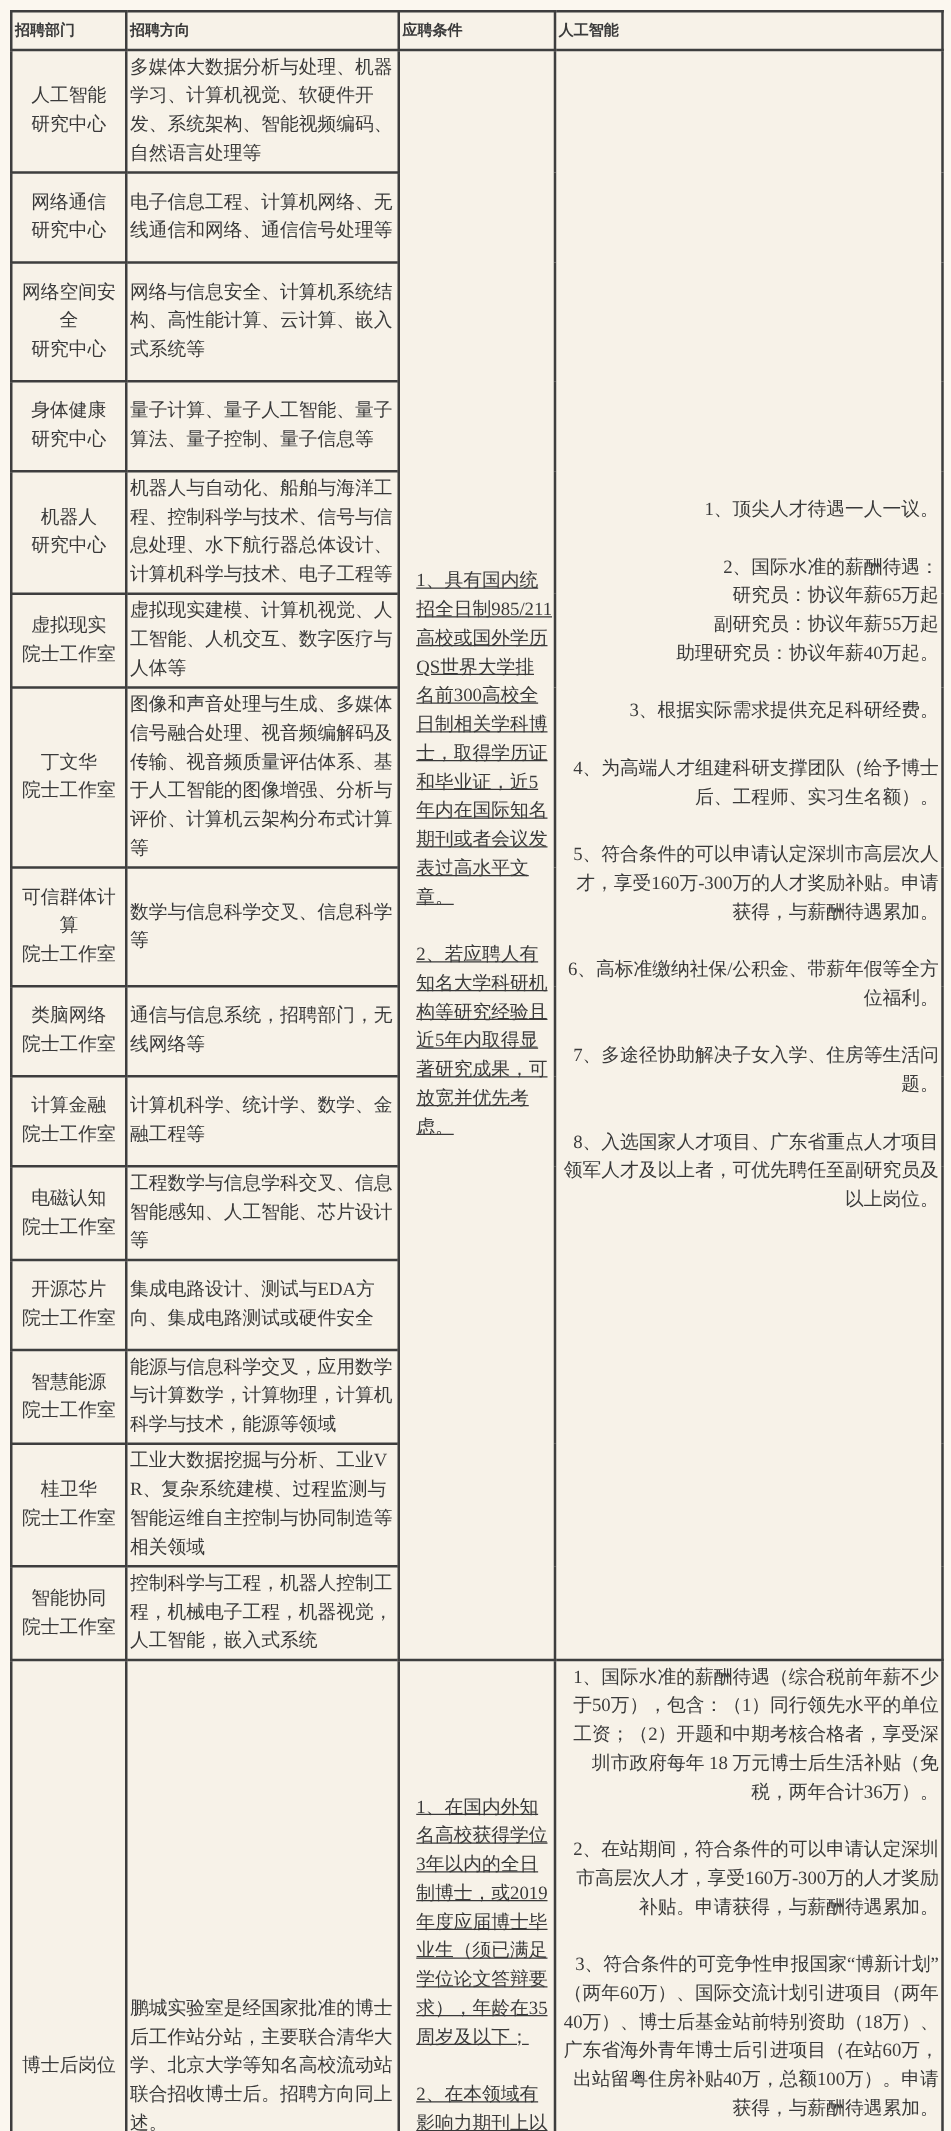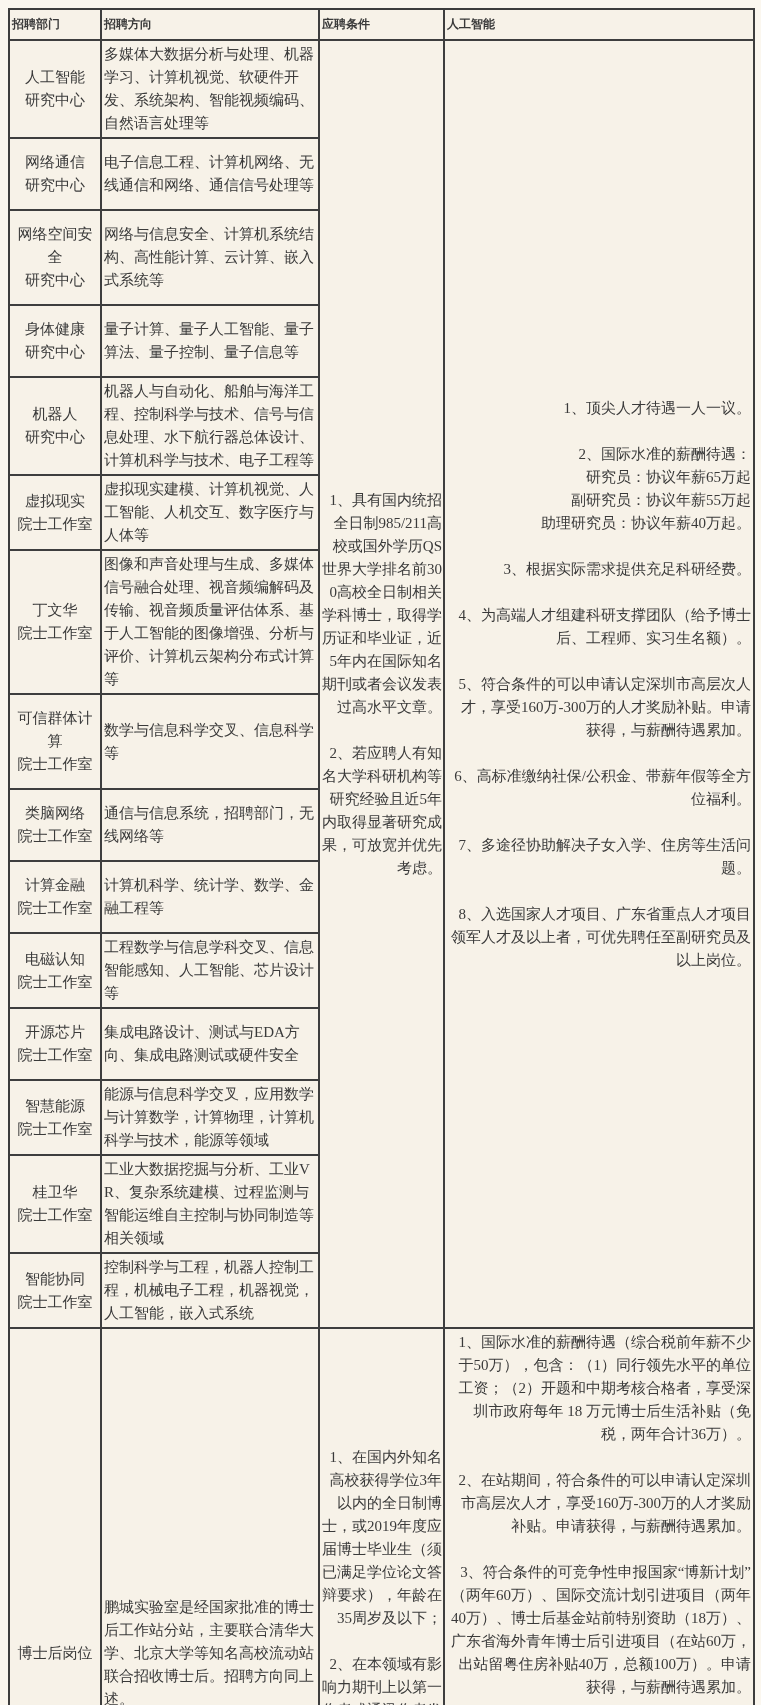"1、具有国内统招全日制985/211高校或国外学历QS世界大学排名前300高校全" td.cond { padding: 2px 1px 2px 1px -> 2px 1px 2px 13px; text-align: right -> left; text-decoration: none -> underline }
